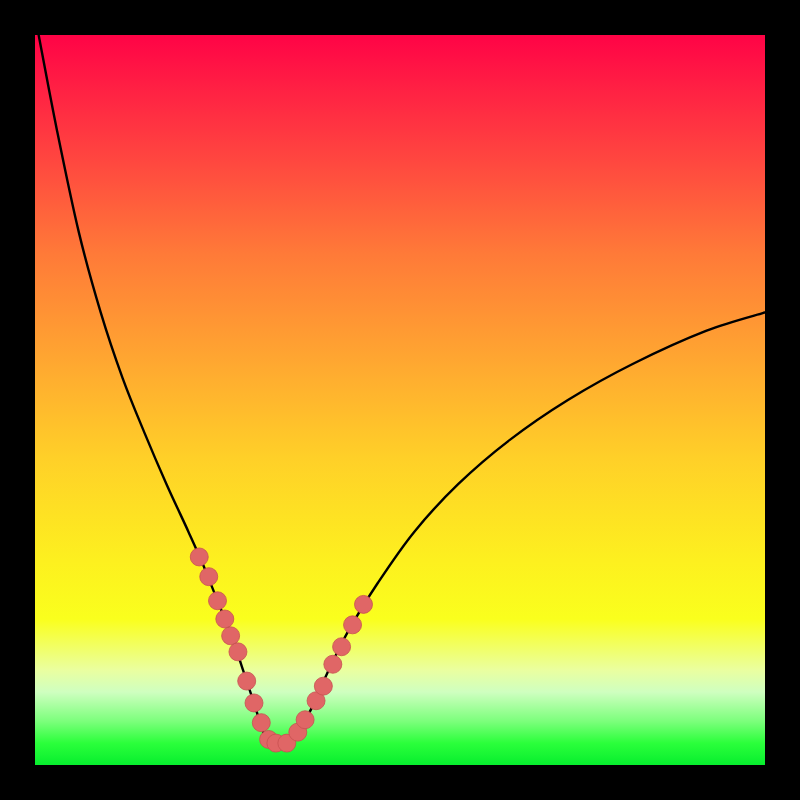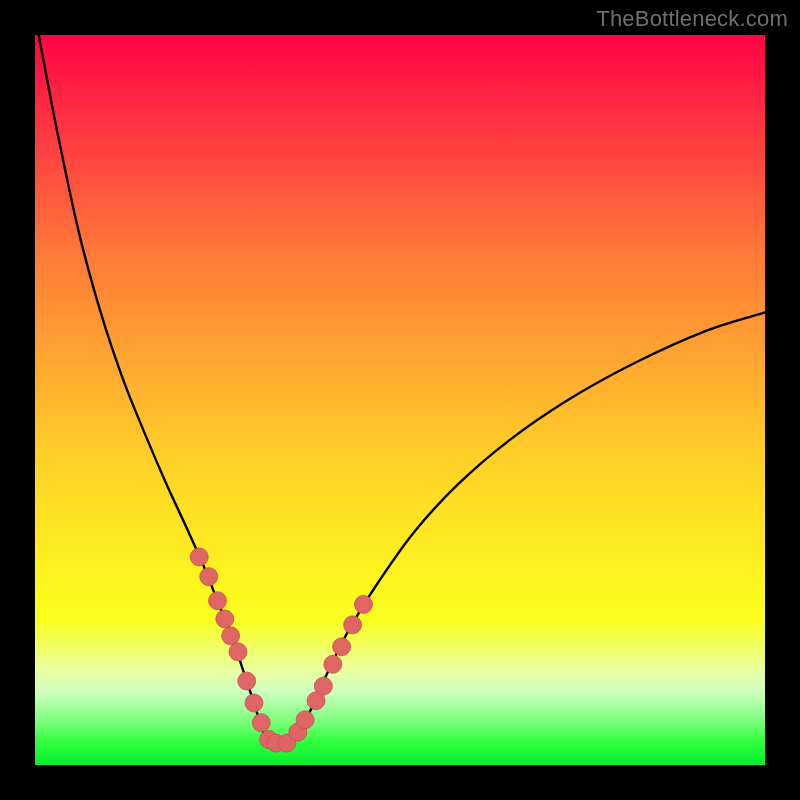"TheBottleneck.com" div.watermark { html: <div>TheBottleneck.com</div> -> none }
